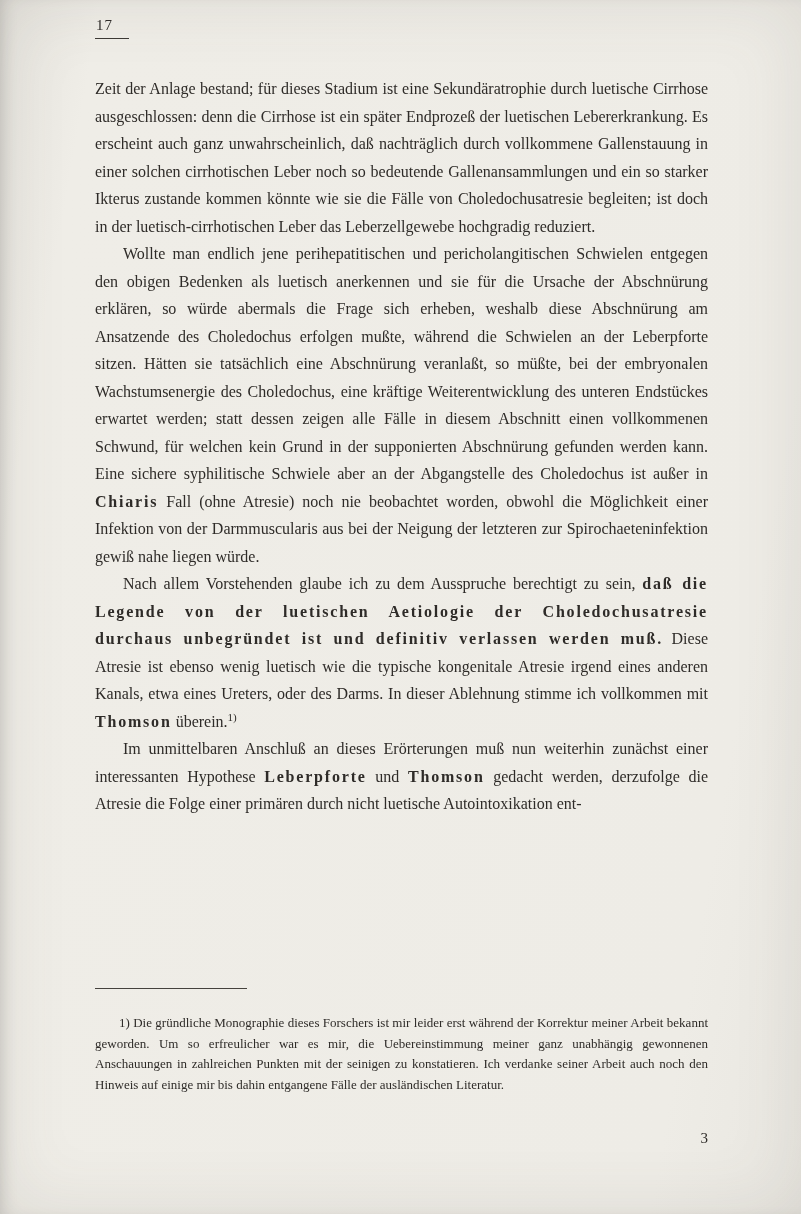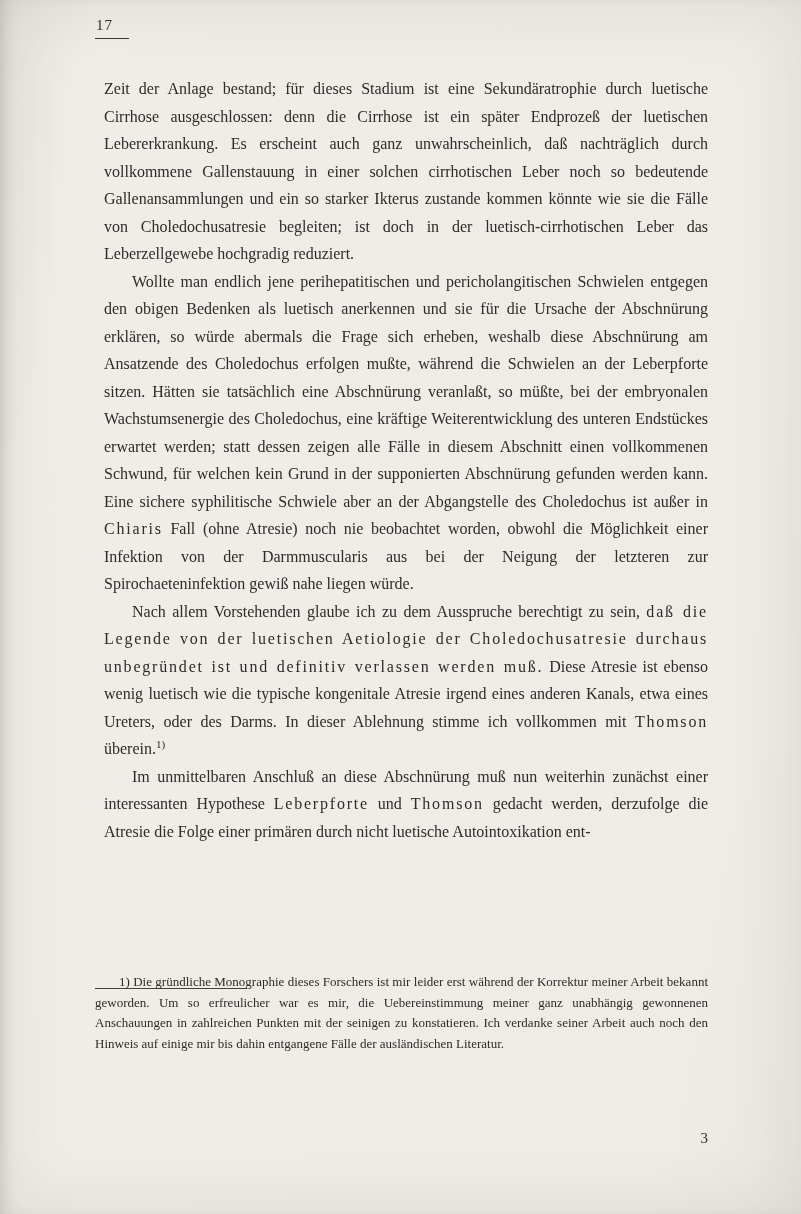"Zeit der Anlage bestand; für" .body-text p.para { margin-left: 9px -> none }
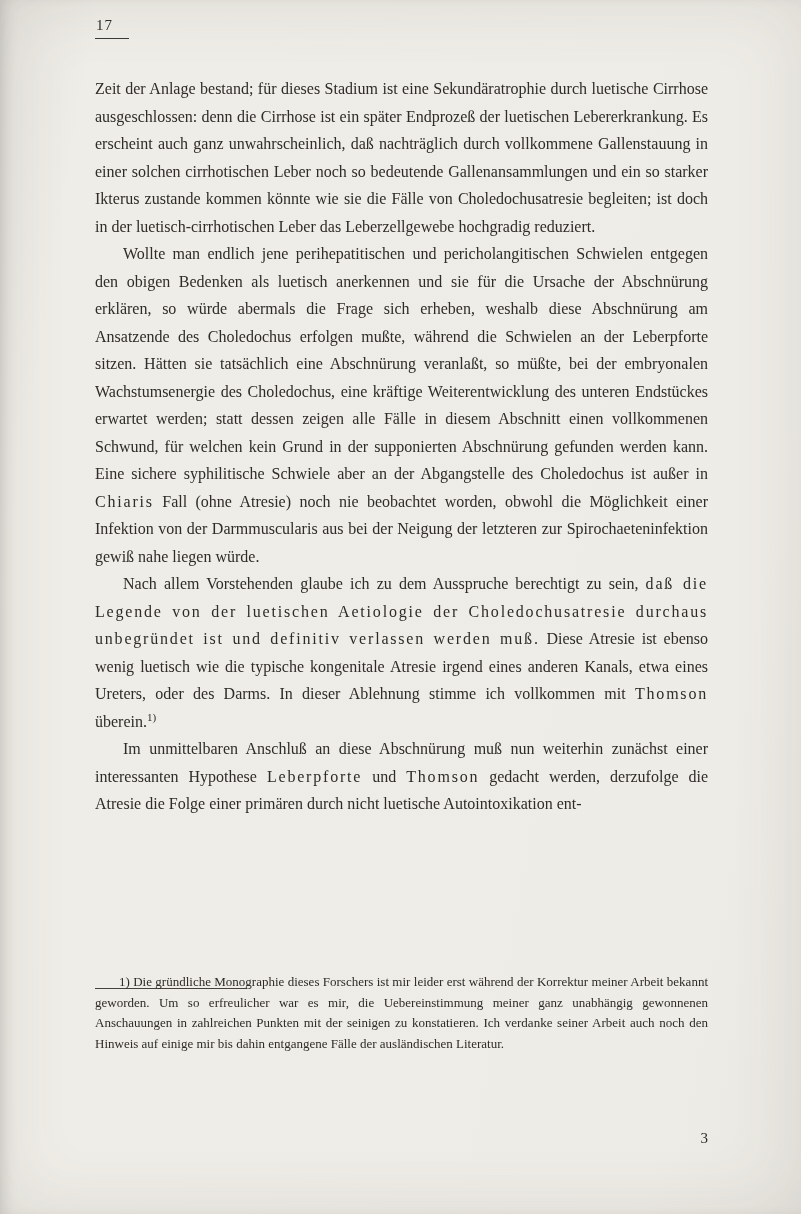"Chiaris" .sperr { font-weight: none -> bold }
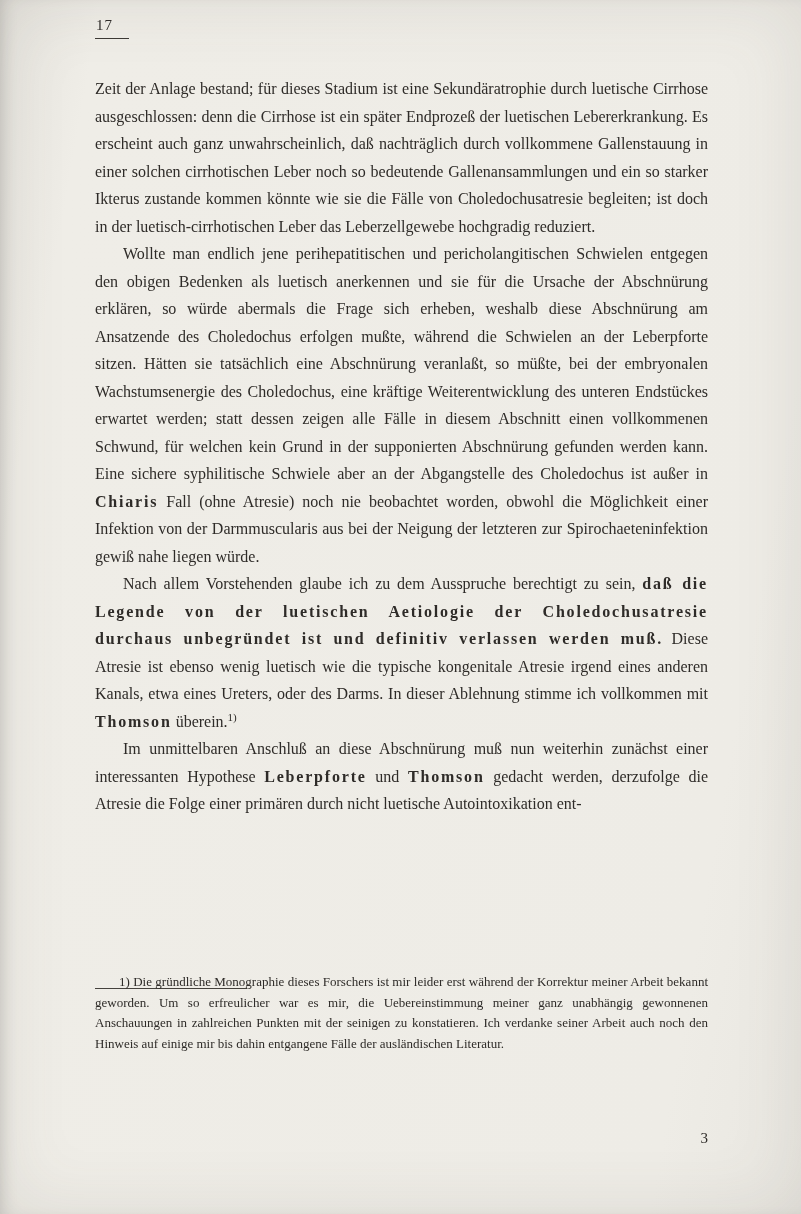"Im unmittelbaren Anschluß an diese" span { text: diese Abschnürung -> dieses Erörterungen }
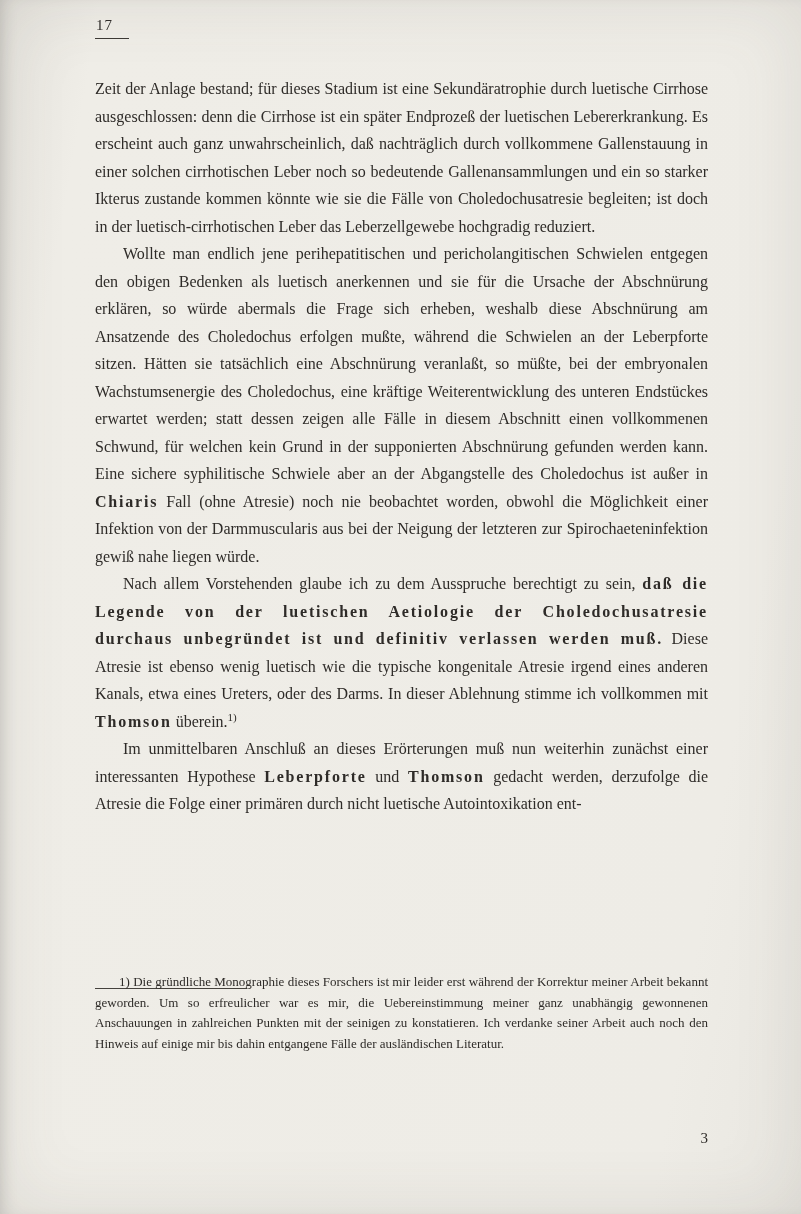"1) Die gründliche Monographie dieses" .footnote { top: 972px -> 1013px }
